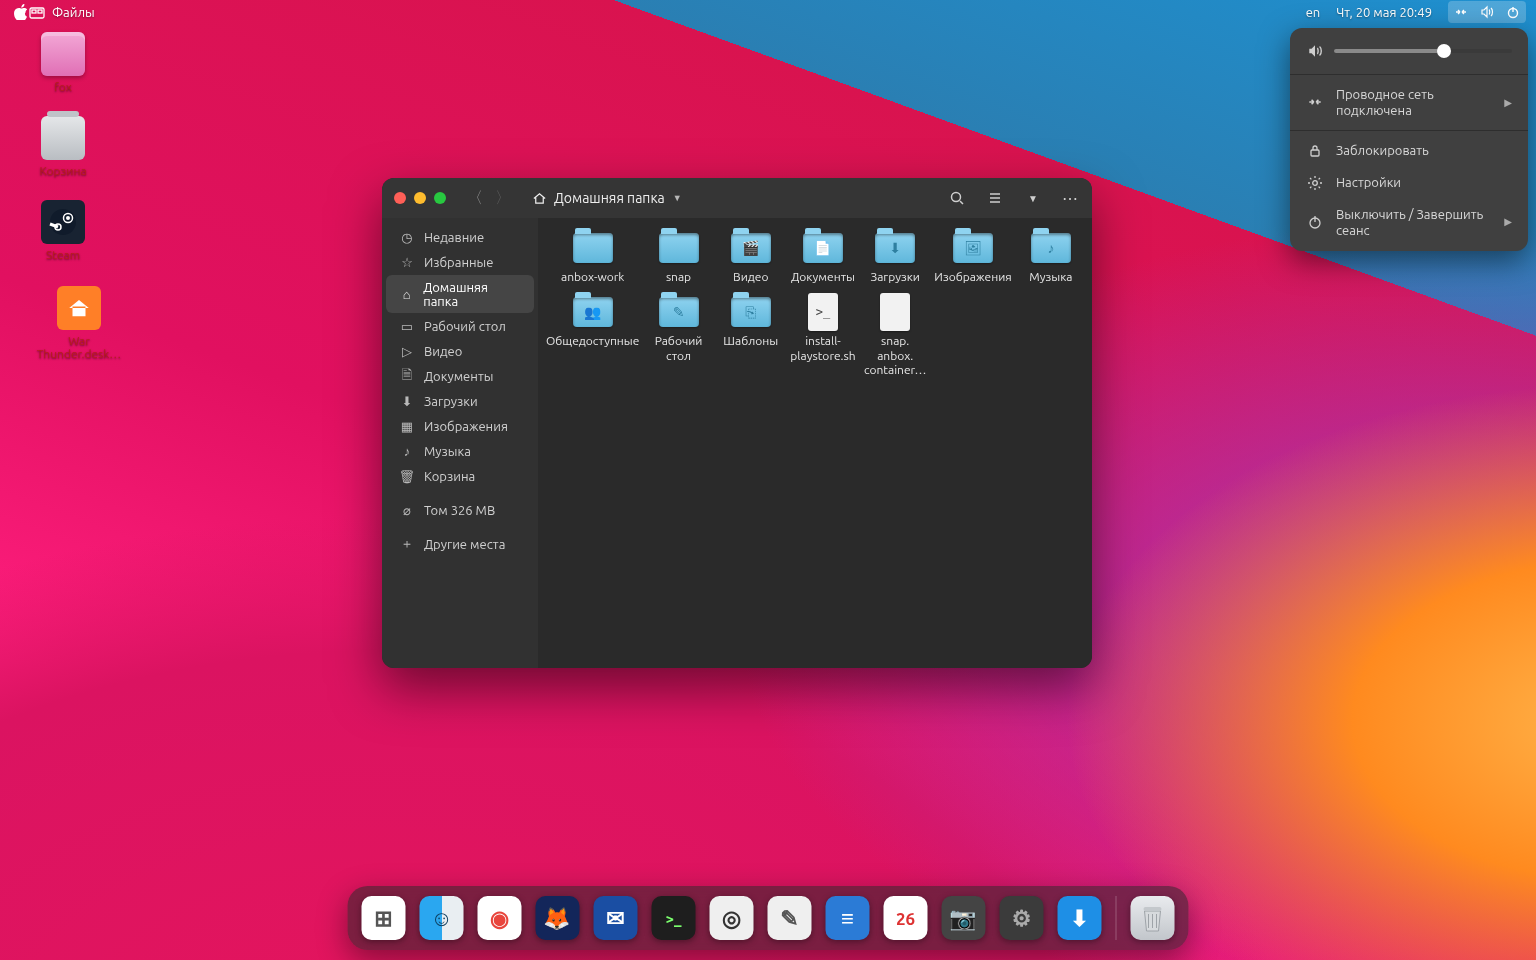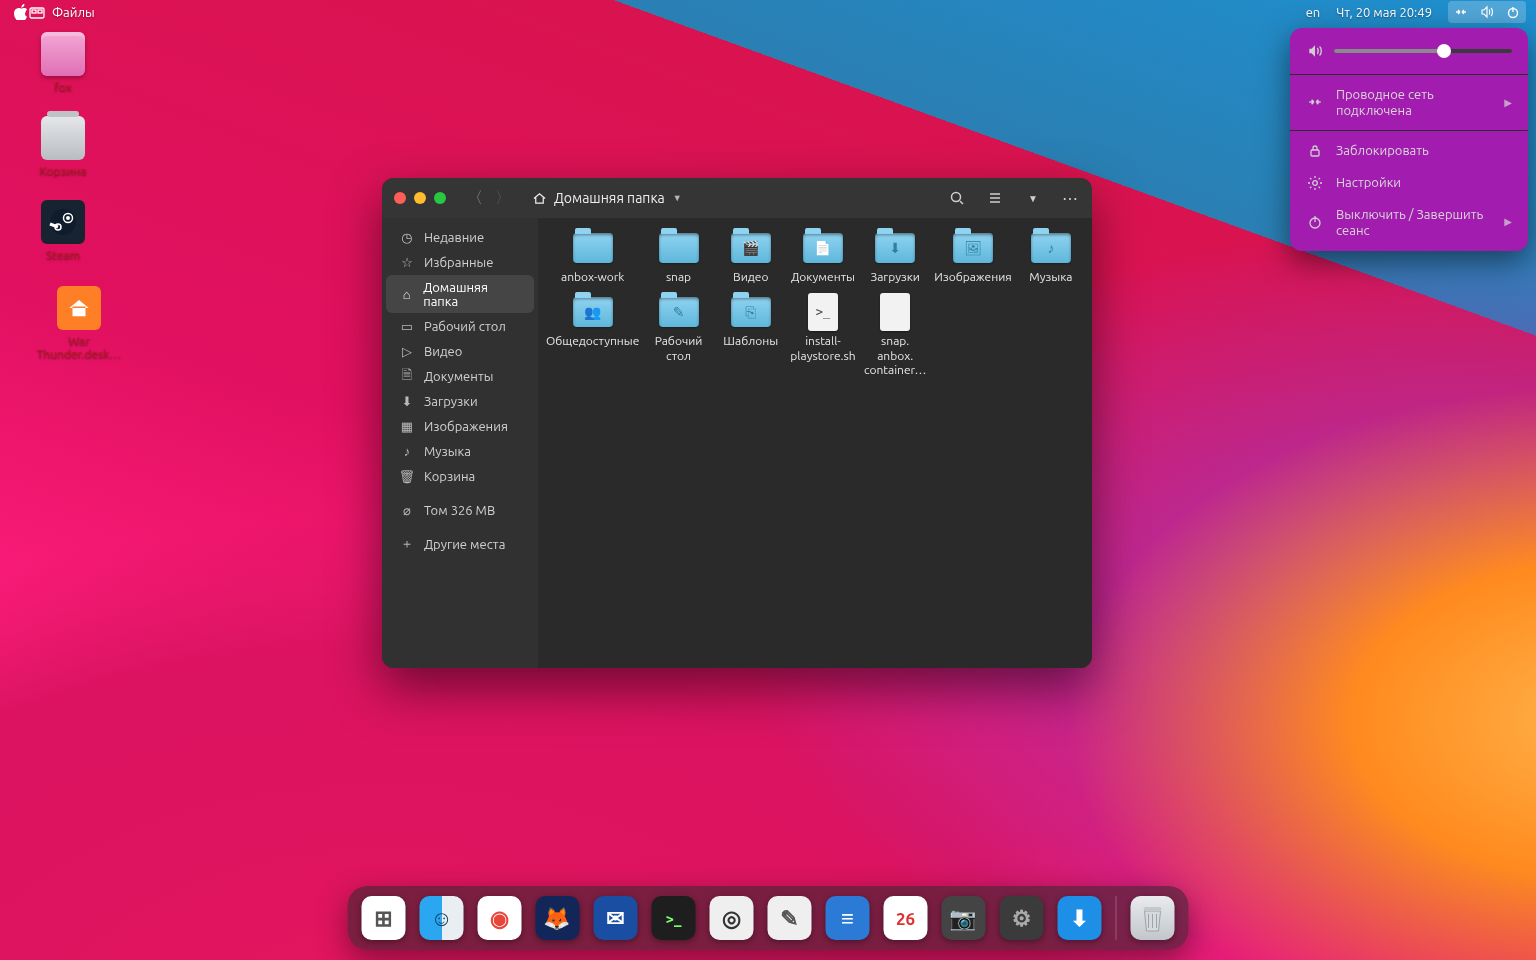"Проводное сеть" .sysmenu { background: #a21caf -> #404040 }
